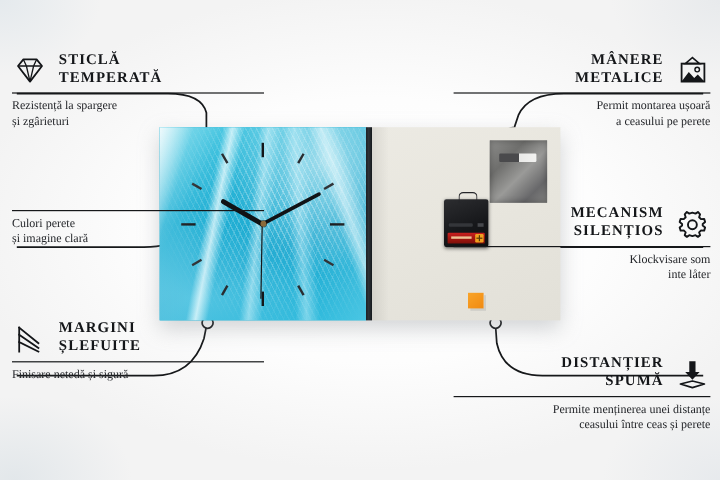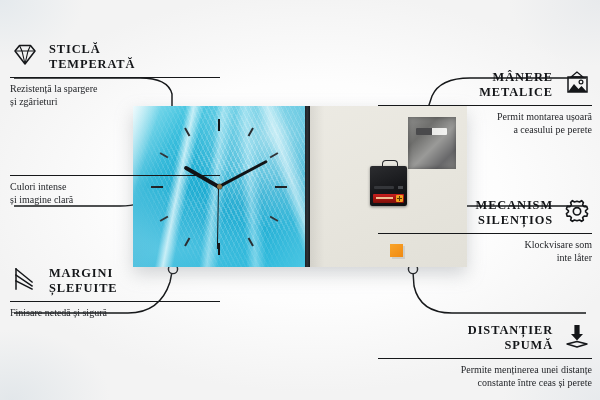"STICLĂ" .feat-head { align-items: flex-start -> flex-end }
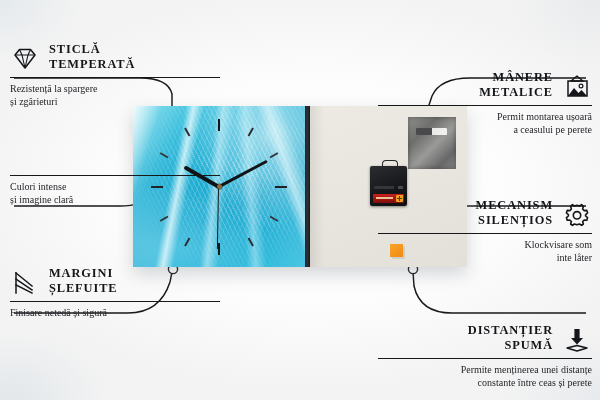"MÂNERE" .feature.right { margin-top: 28px -> none }
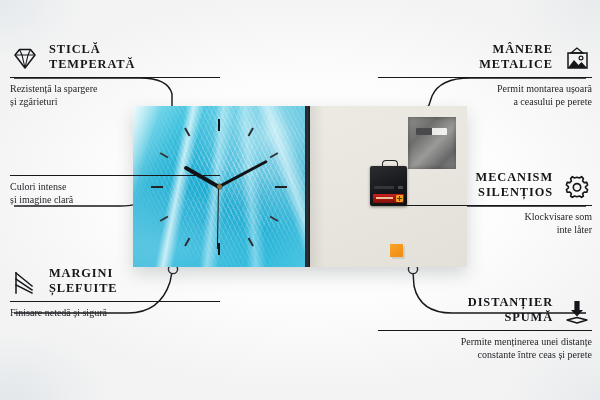"Culori intense" div.feat-sub { text: intense -> perete }
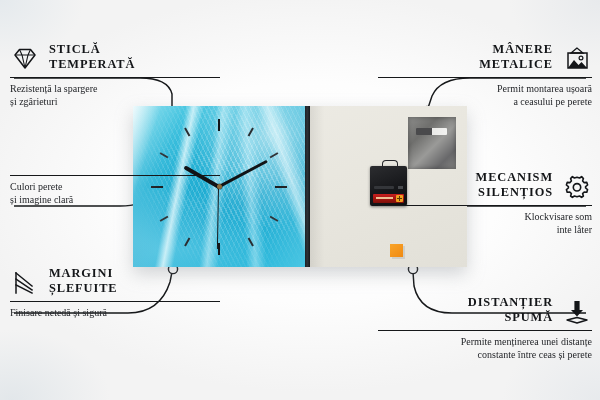"Permite menținerea unei distanțe" div.feat-sub { text: constante -> ceasului }
